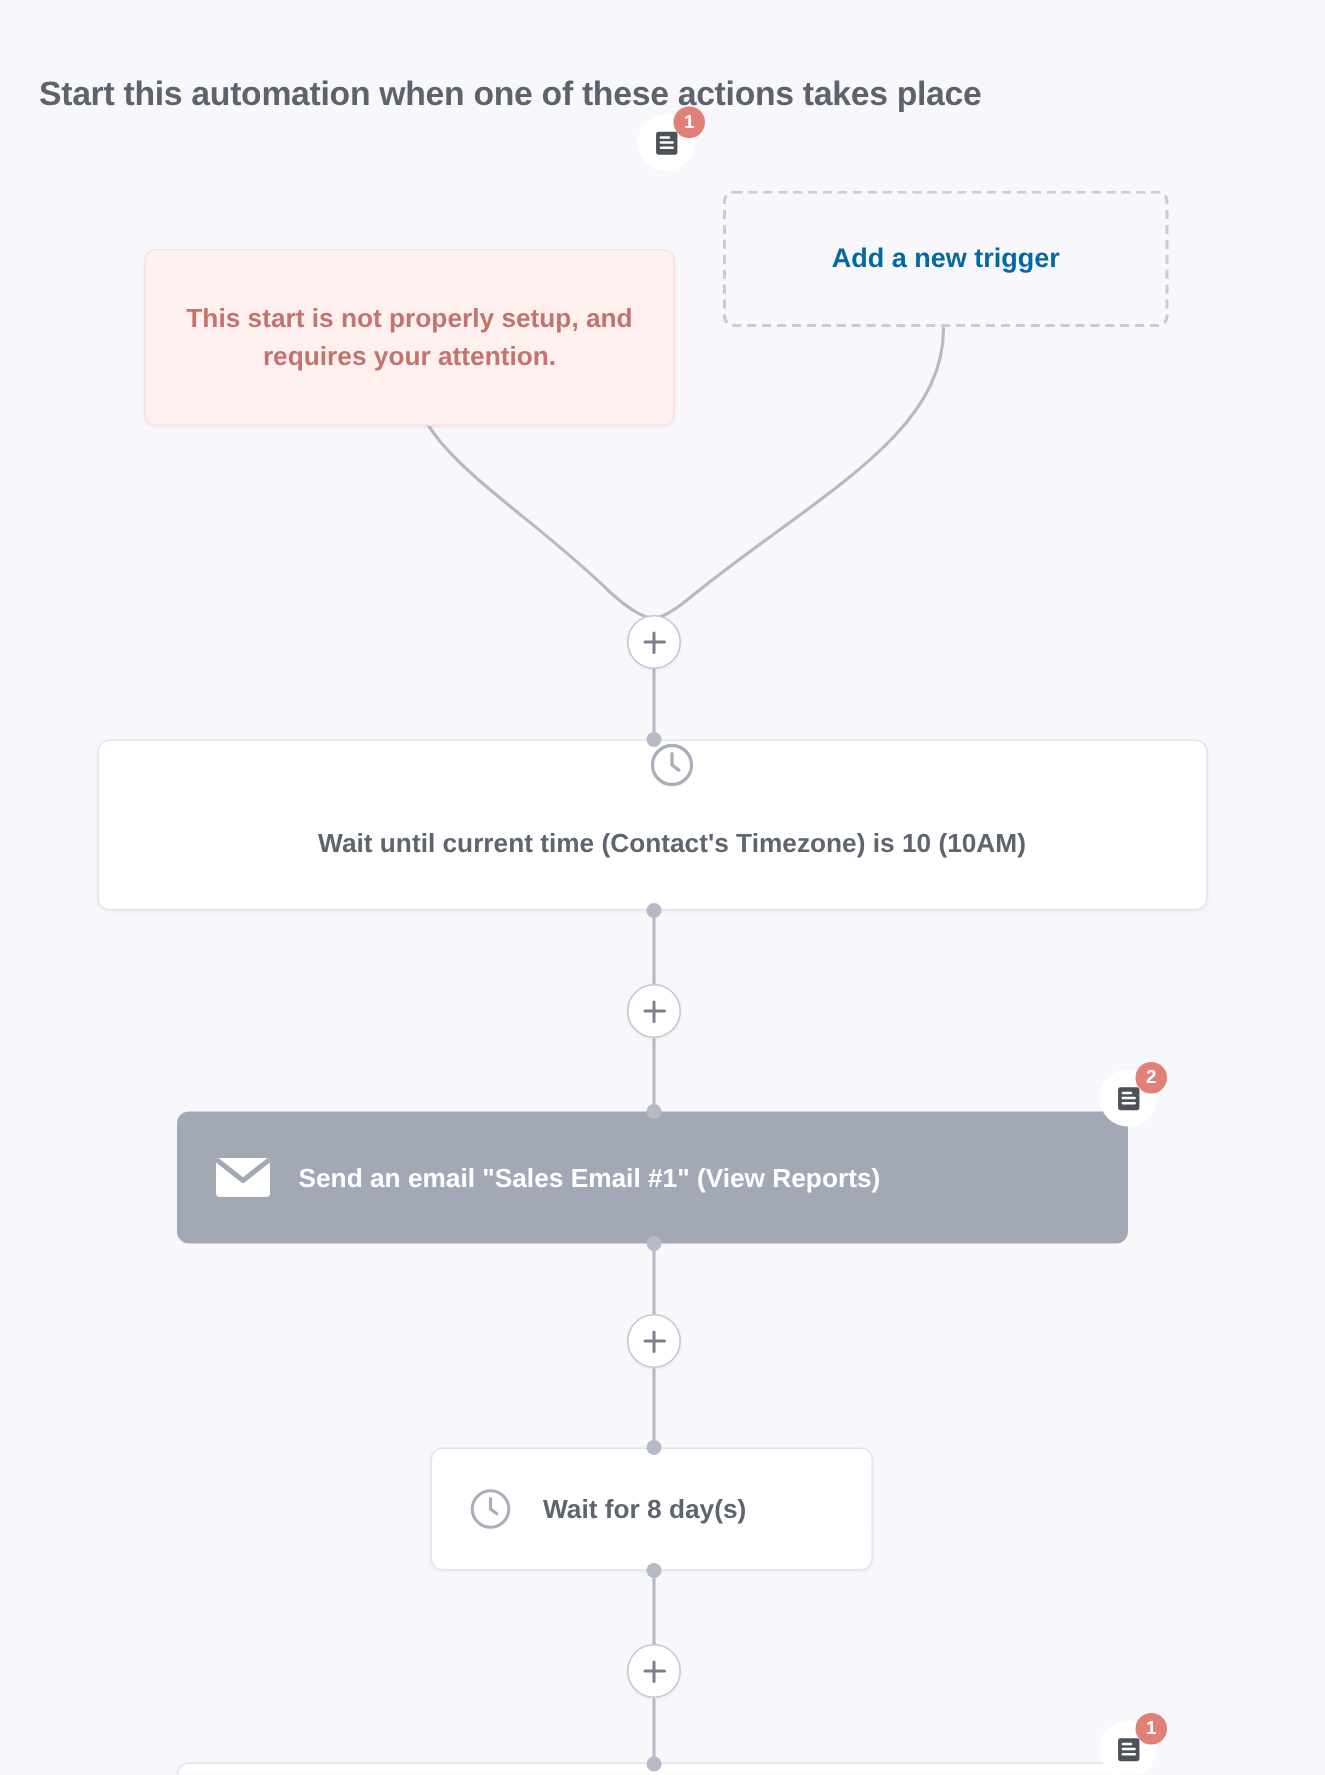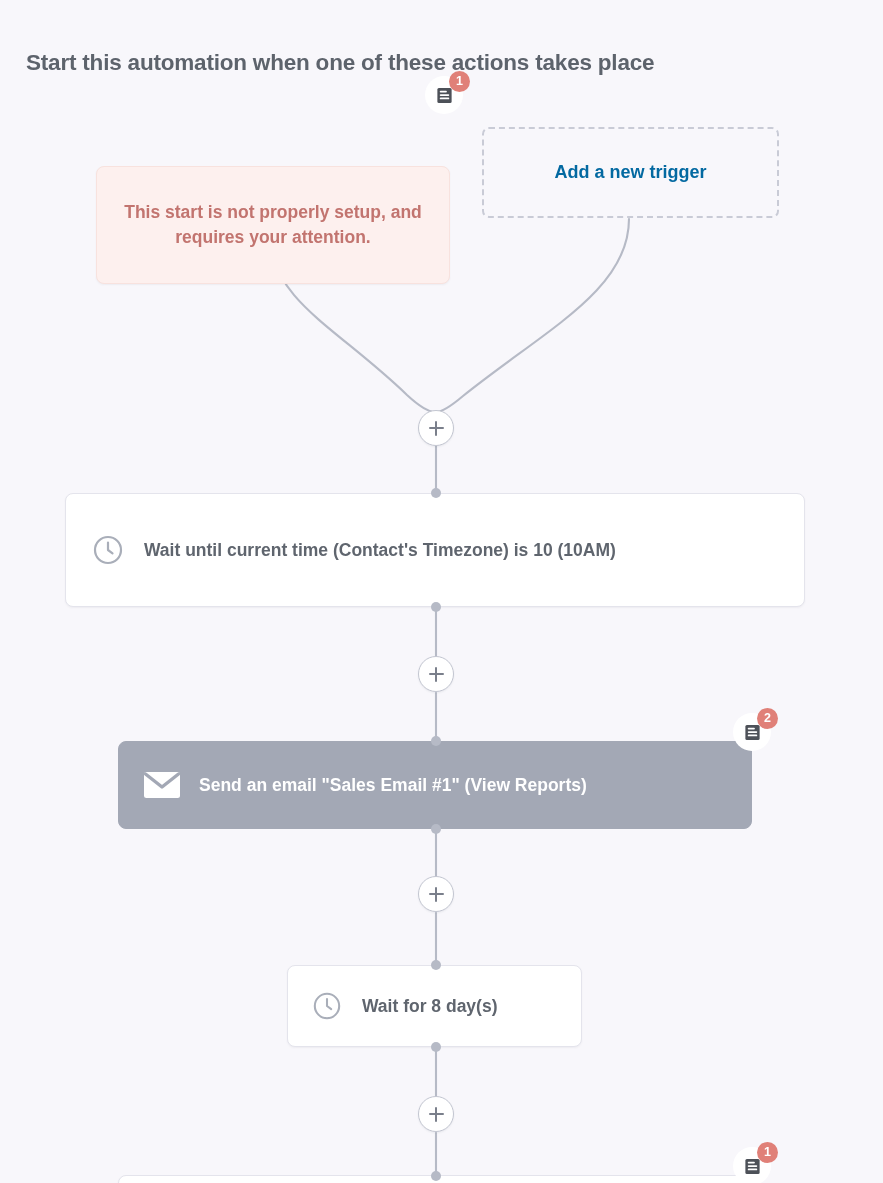"Wait until current time (Contact's" .node-wait-time { flex-direction: none -> column }
